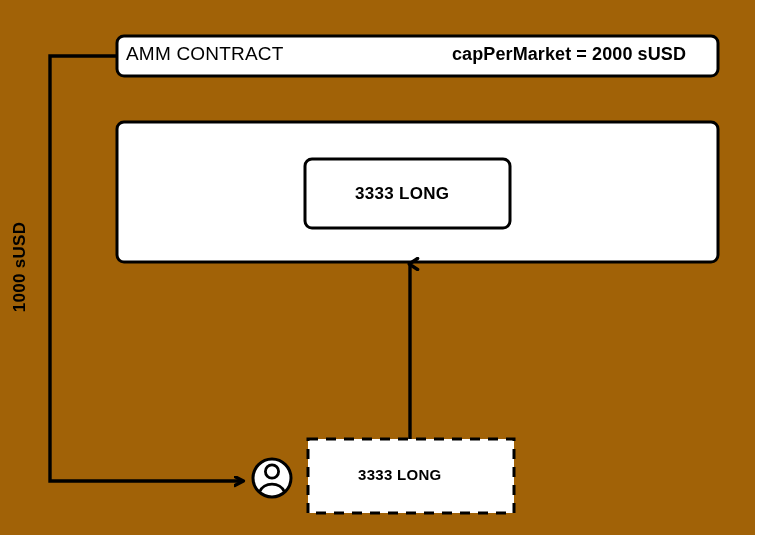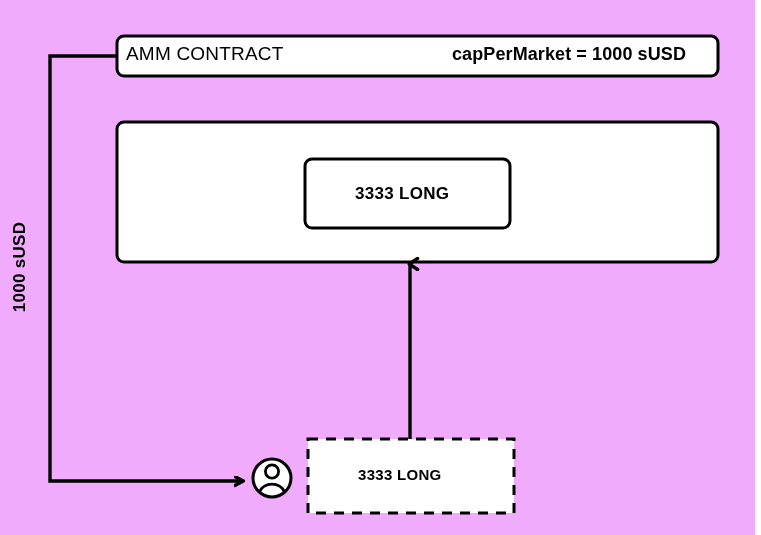"AMM CONTRACT" #canvas { background: #f0abfc -> #a16207 }
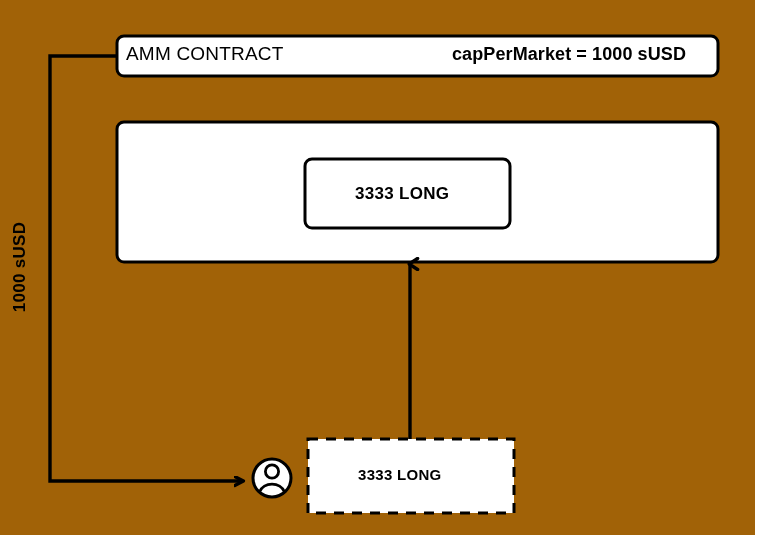"capPerMarket = 1000 sUSD" div.box-label { text: 1000 -> 2000 }
